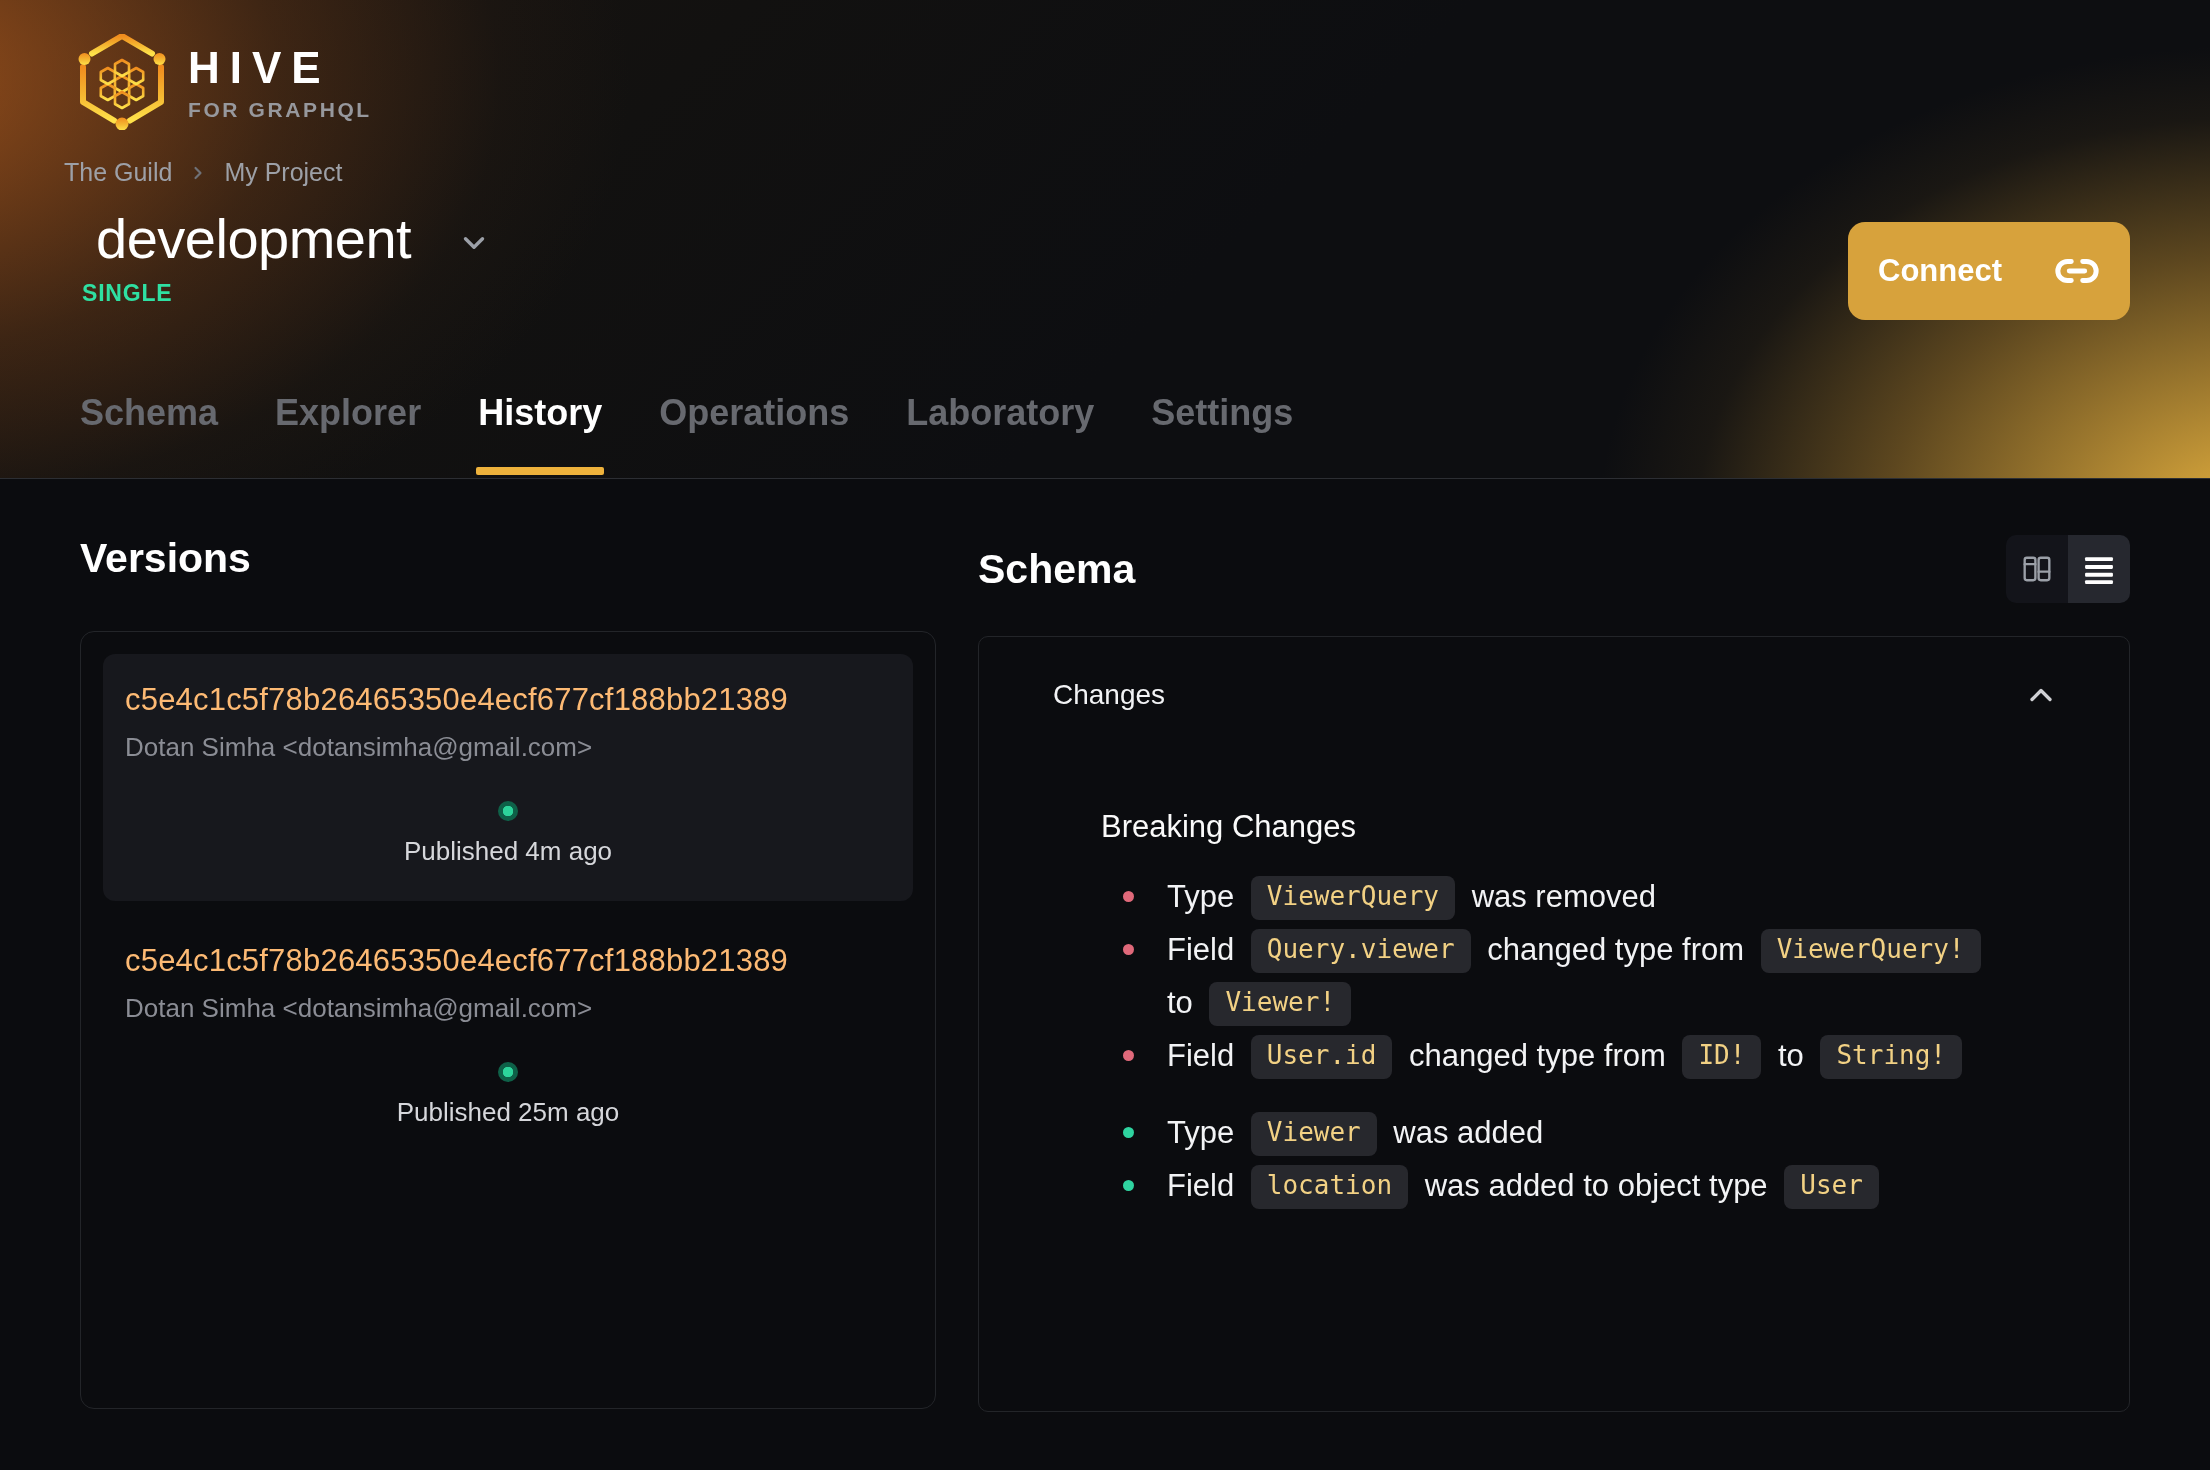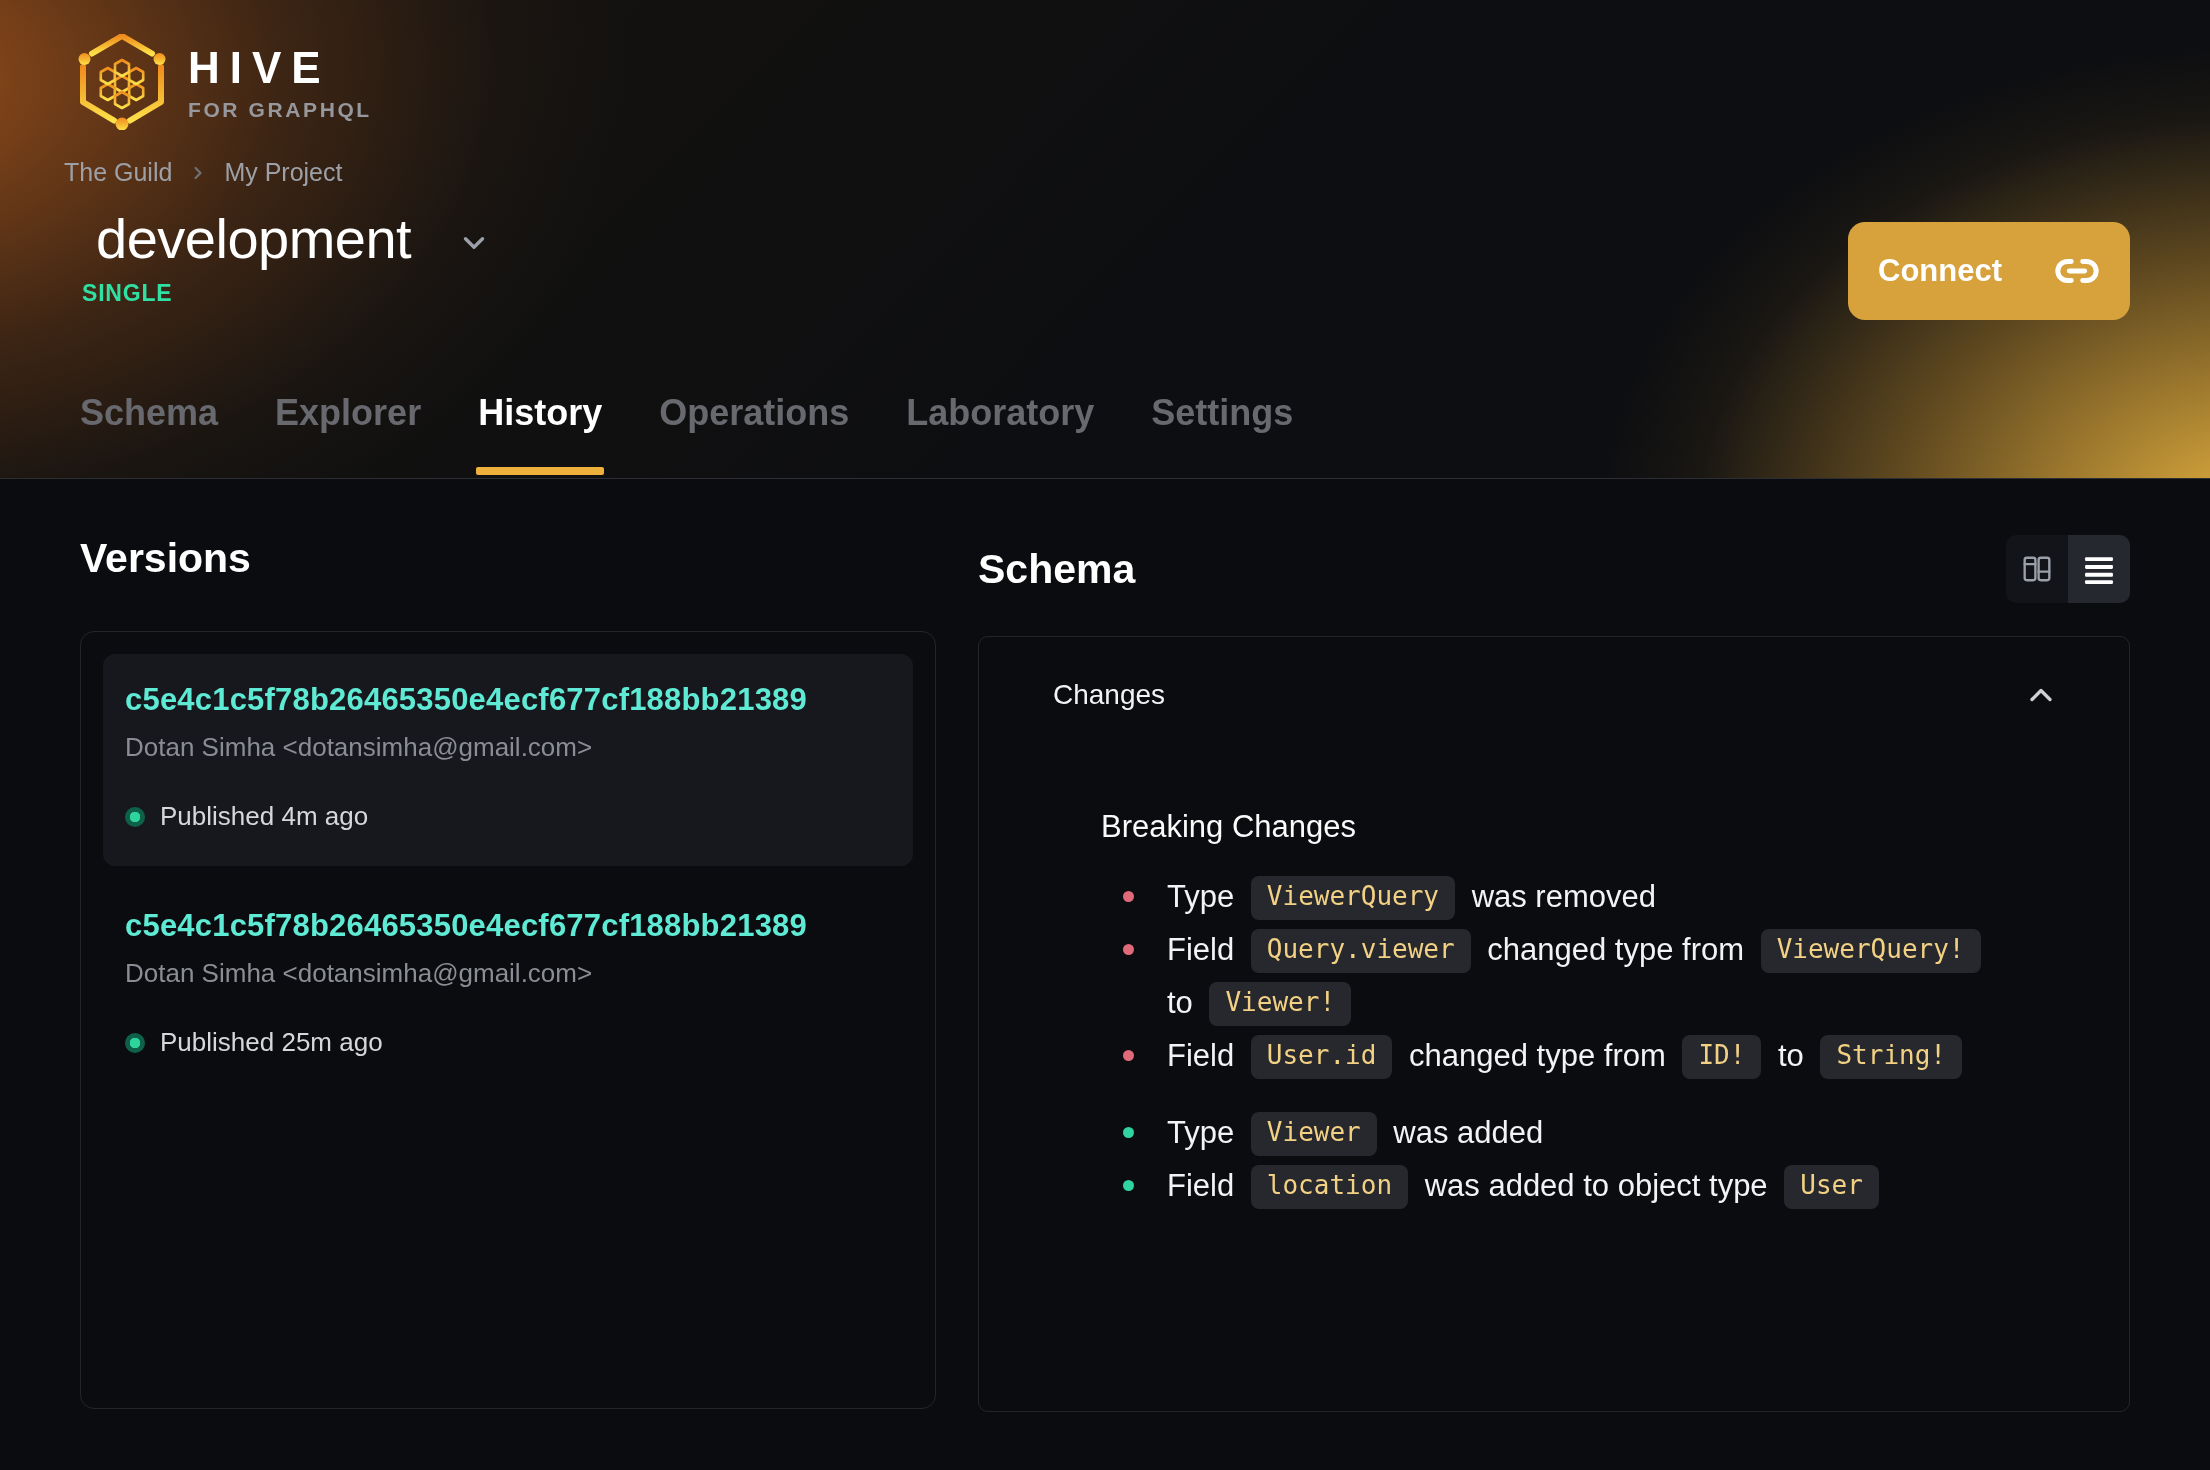"c5e4c1c5f78b26465350e4ecf677cf188bb21389" .version-hash { color: #5eead4 -> #fdba74; font-weight: 700 -> 400 }
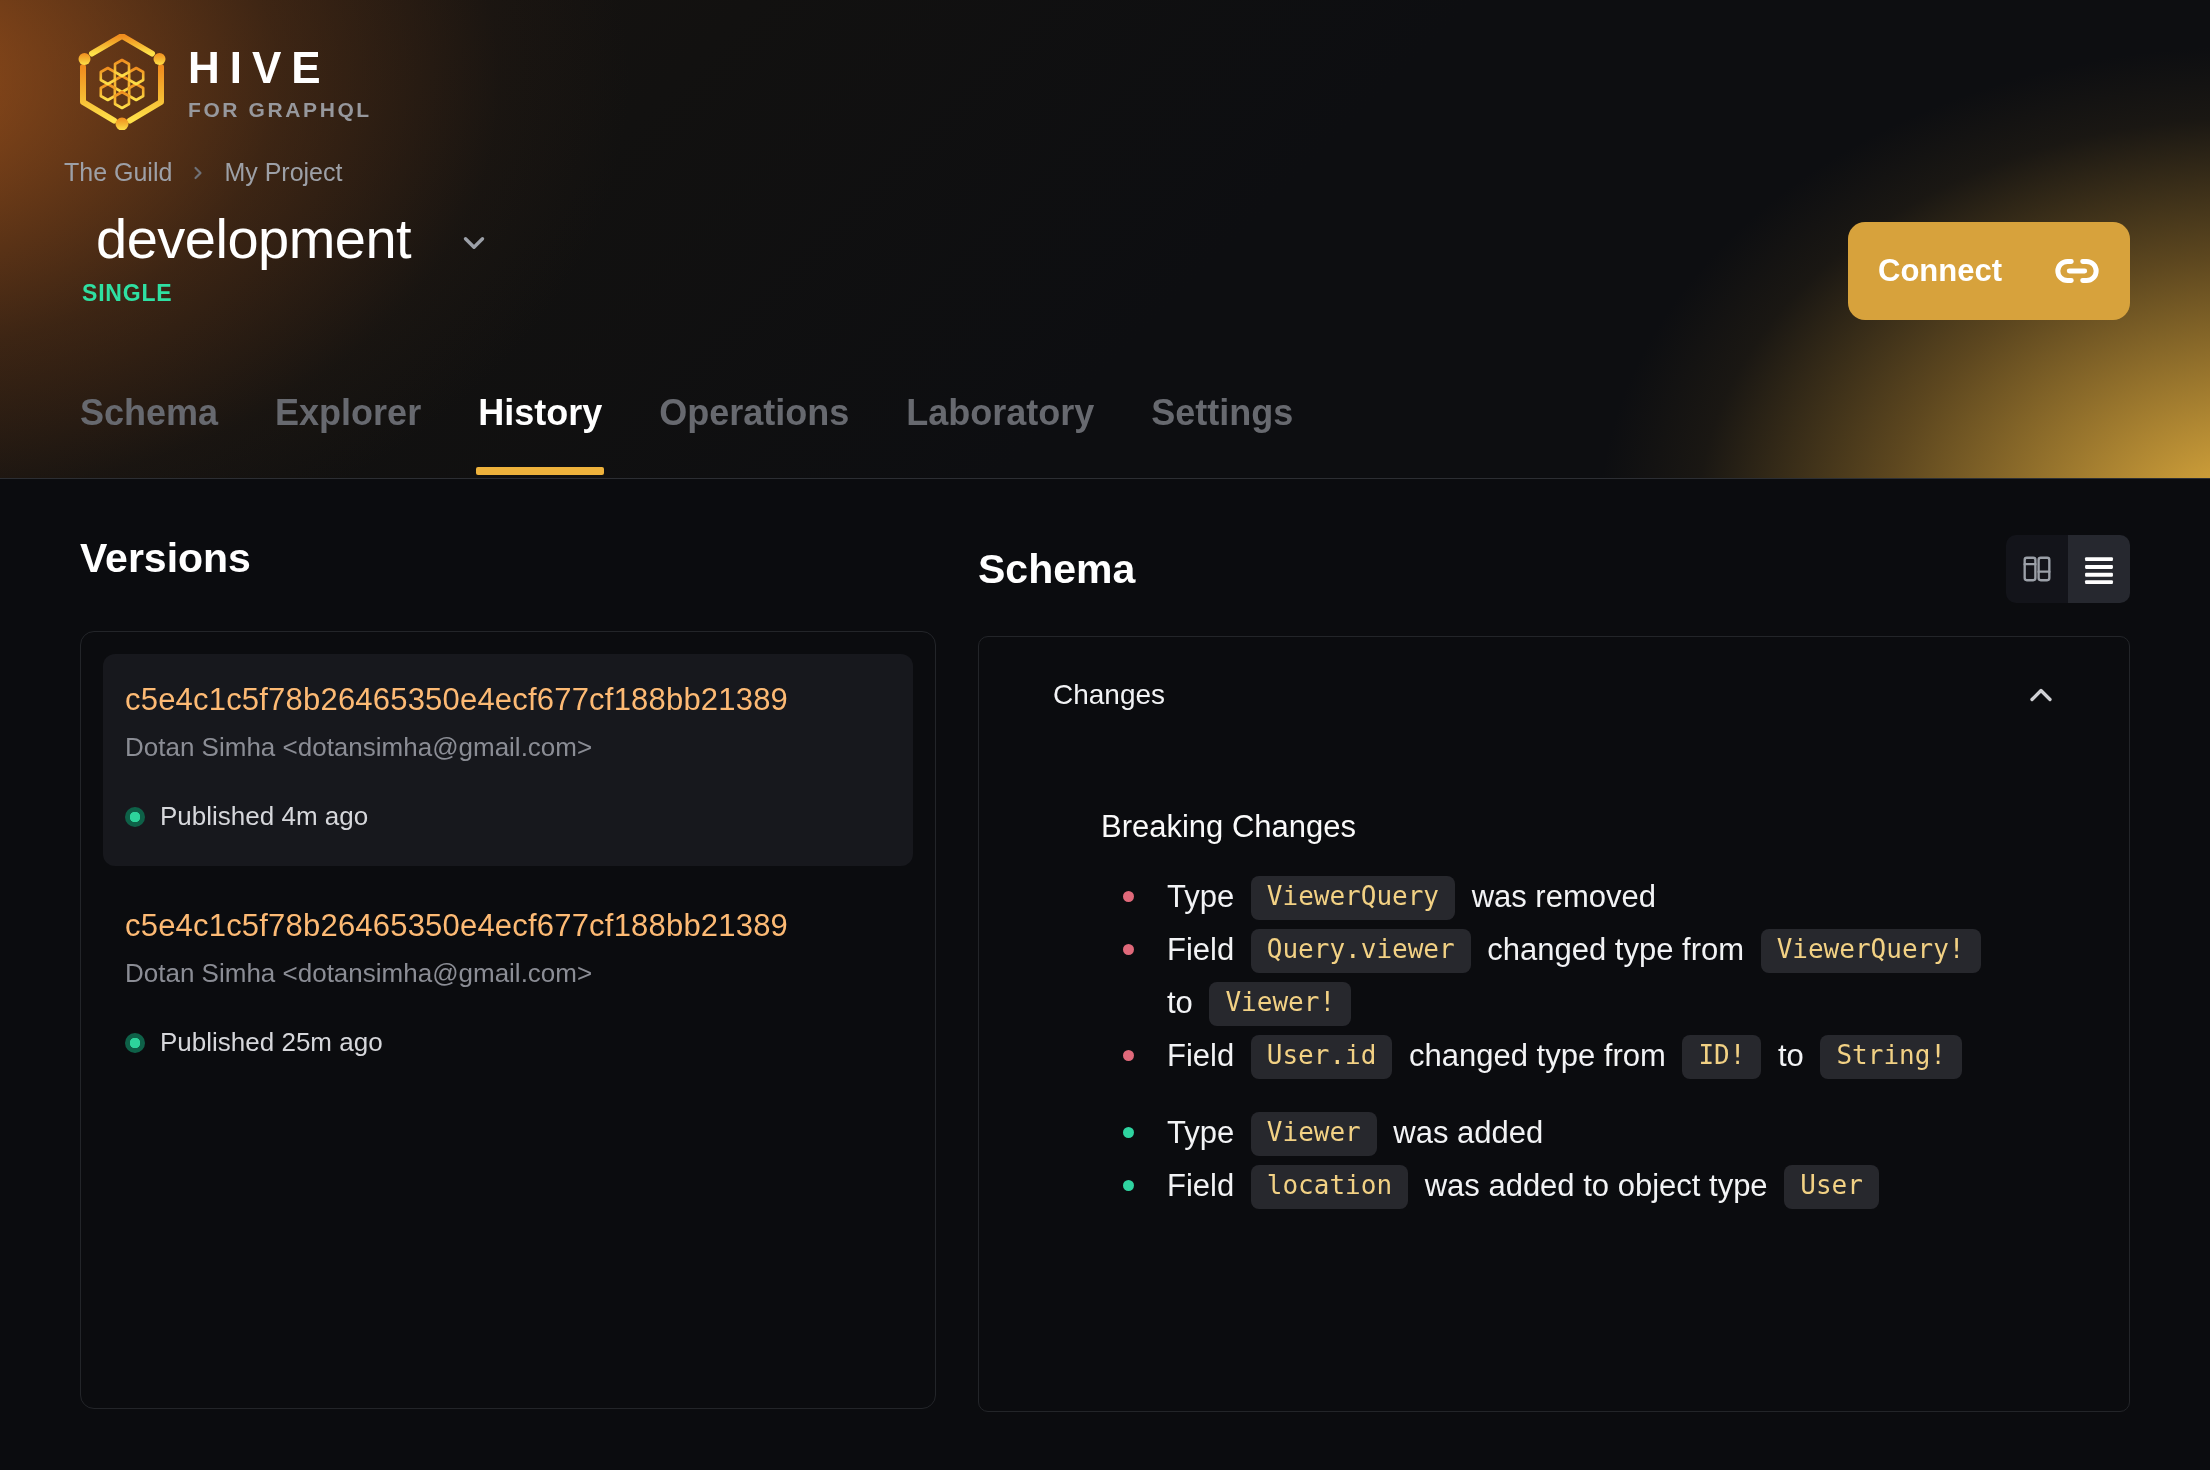"Published 4m ago" .version-status { flex-direction: none -> column }
